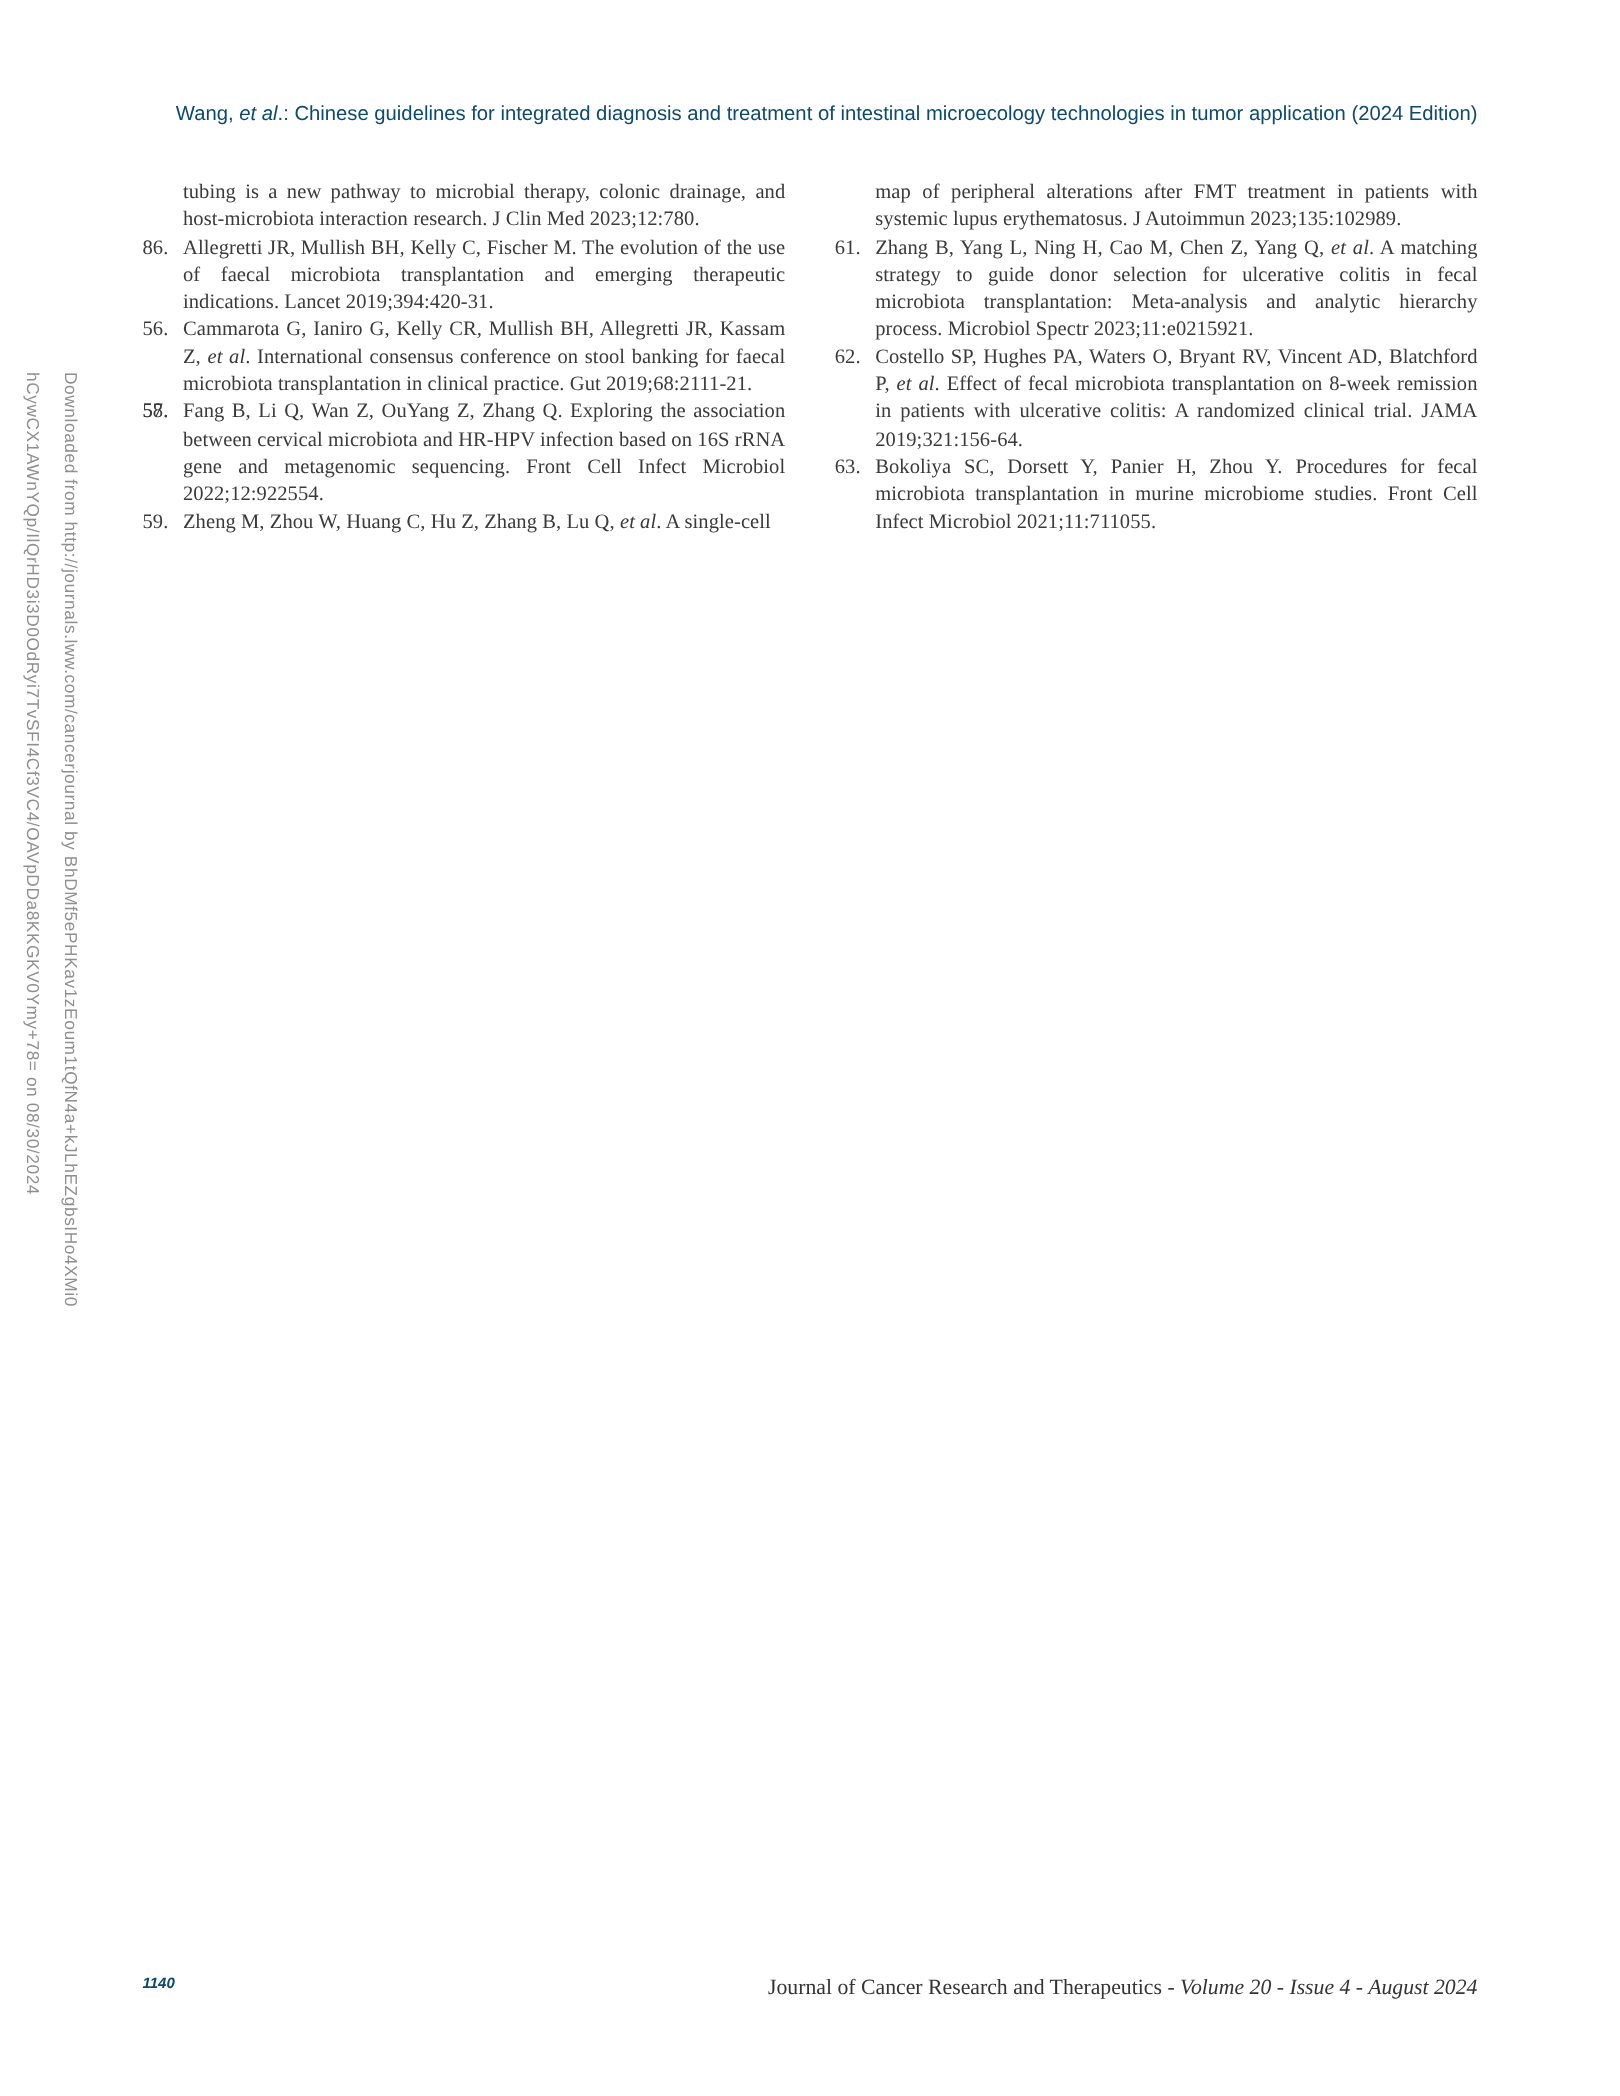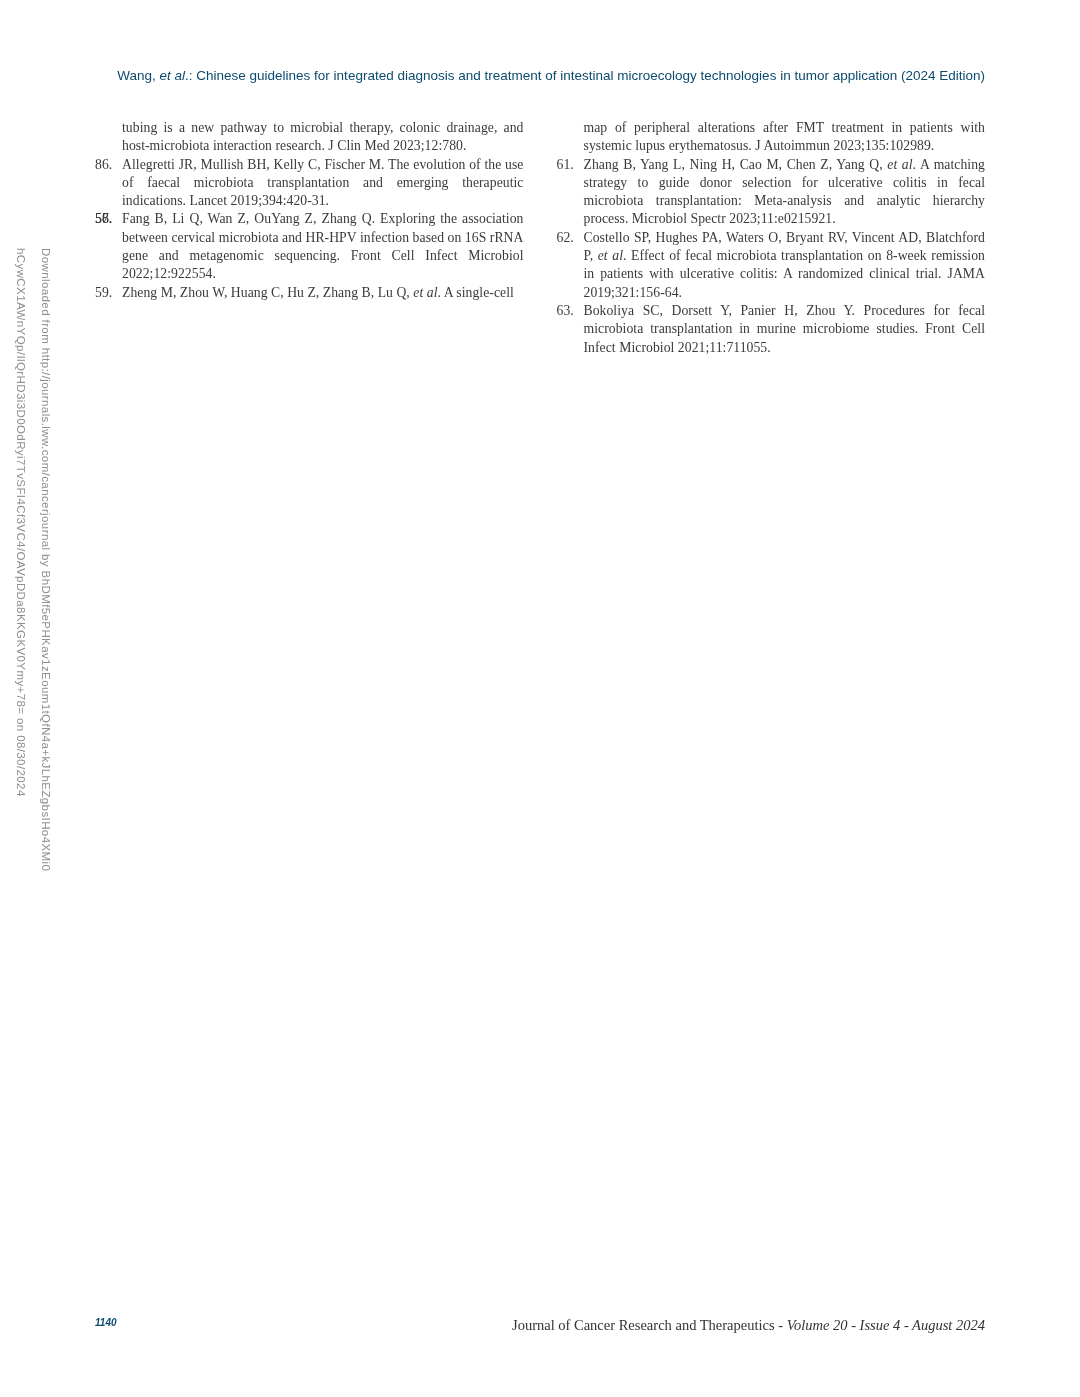"Cammarota G, Ianiro G, Kelly" span.txt { html: none -> <span><span>Cammarota G, Ianiro G, Kelly CR, Mullish BH, Allegretti JR, Kassam Z, </span><i>et al</i><span>. International consensus conference on stool banking for faecal microbiota transplantation in clinical practice. Gut 2019;68:2111-21.</span></span> }
